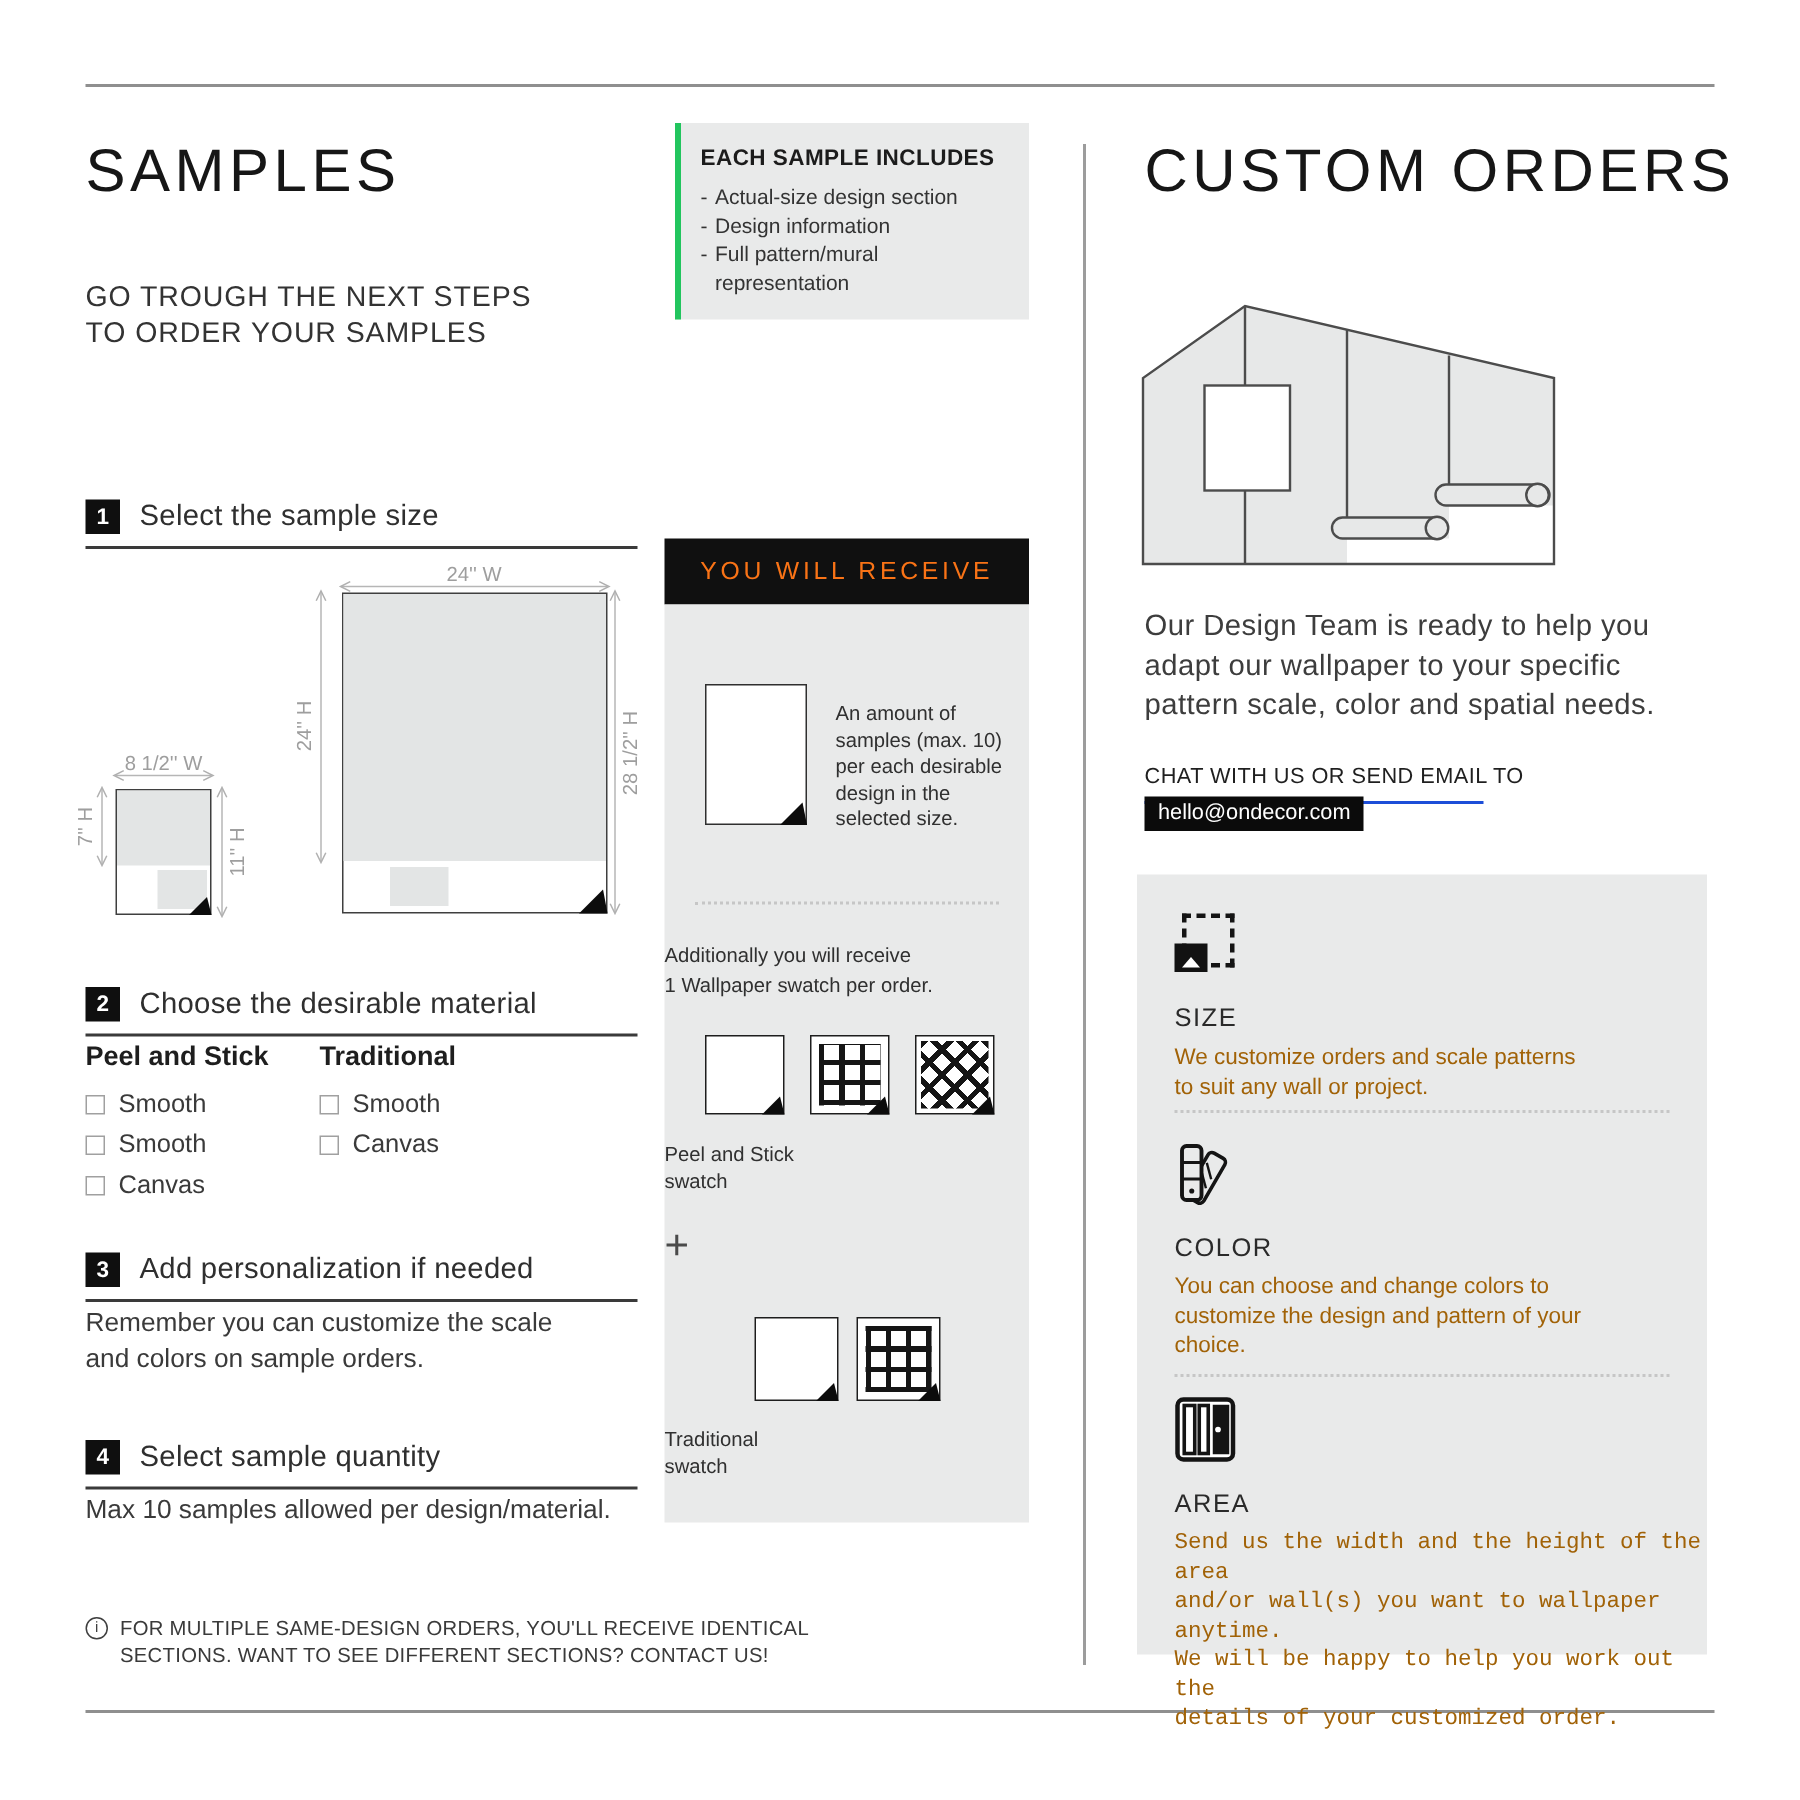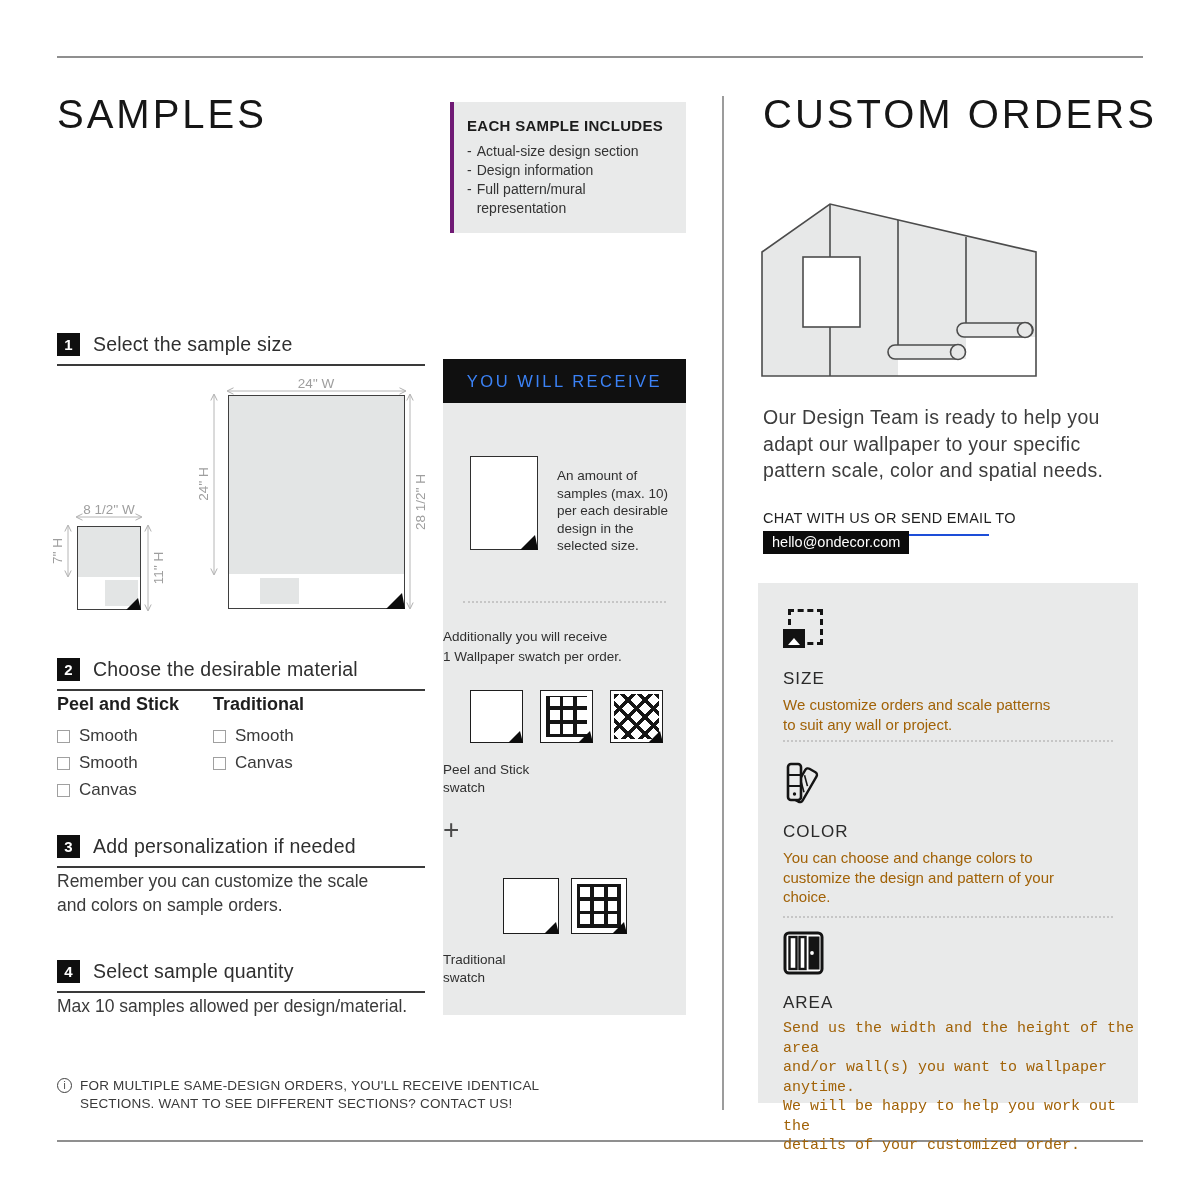"EACH SAMPLE INCLUDES" .includes { border-left: 4px solid #701a75 -> 4px solid #22c55e; top: 102px -> 82px }
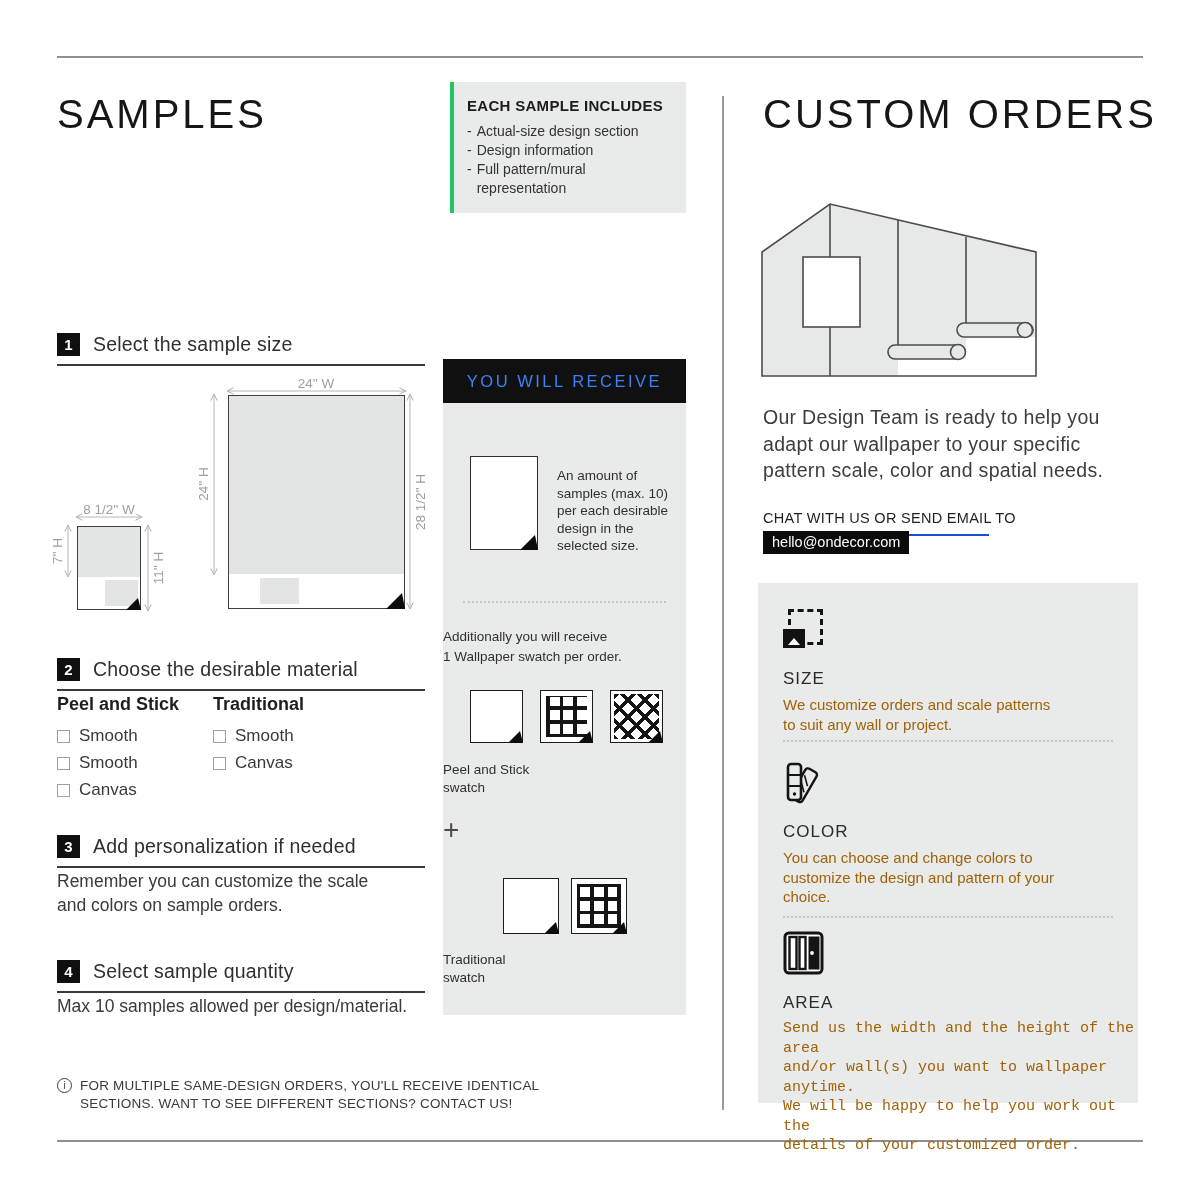"GO TROUGH THE NEXT STEPS" div.abs { html: none -> <div>GO TROUGH THE NEXT STEPS TO ORDER YOUR SAMPLES</div> }
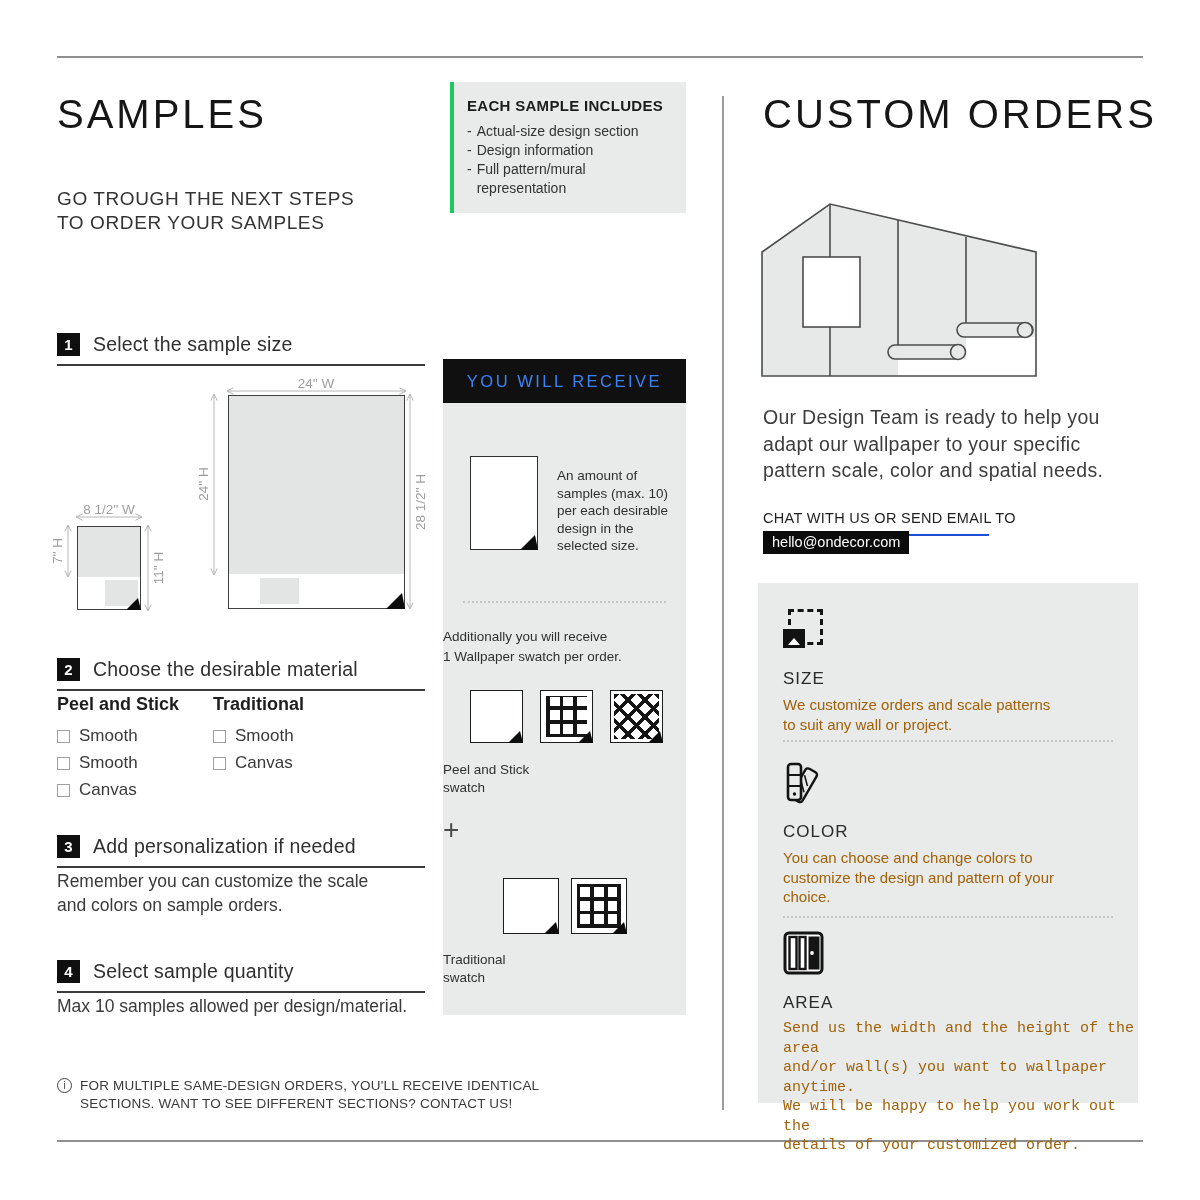"YOU WILL RECEIVE" .receive-header { color: #3b82f6 -> #f97316 }
